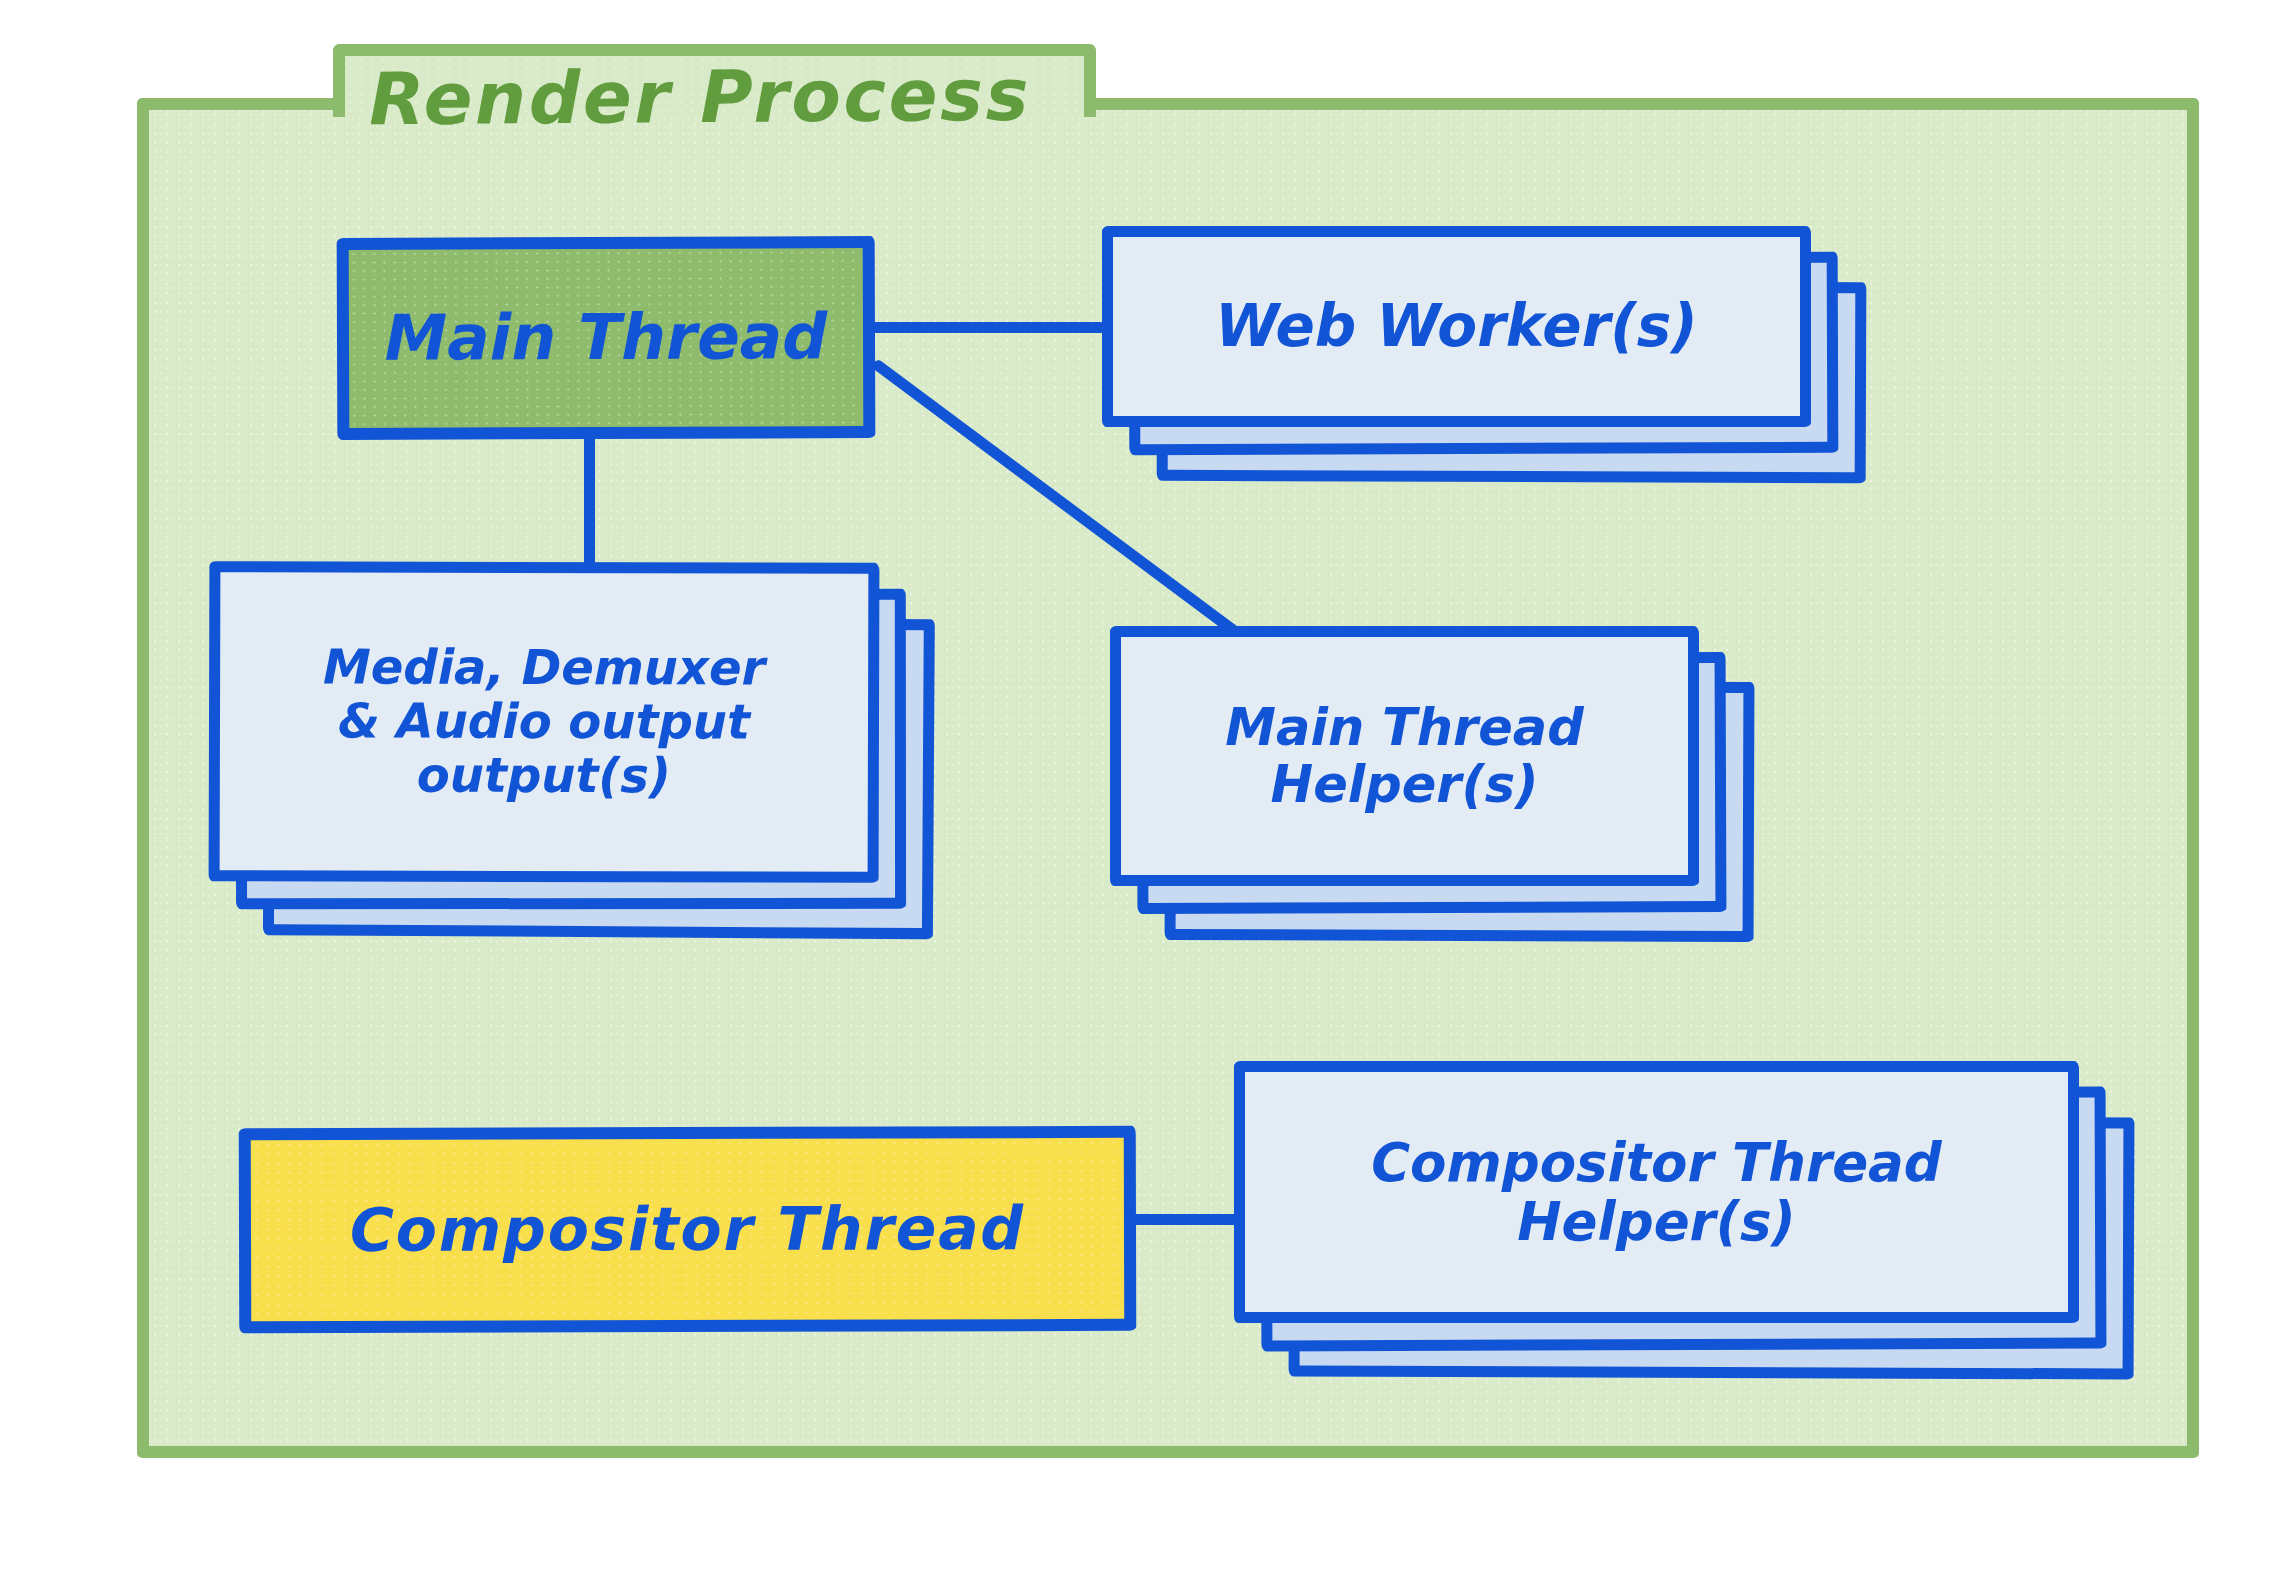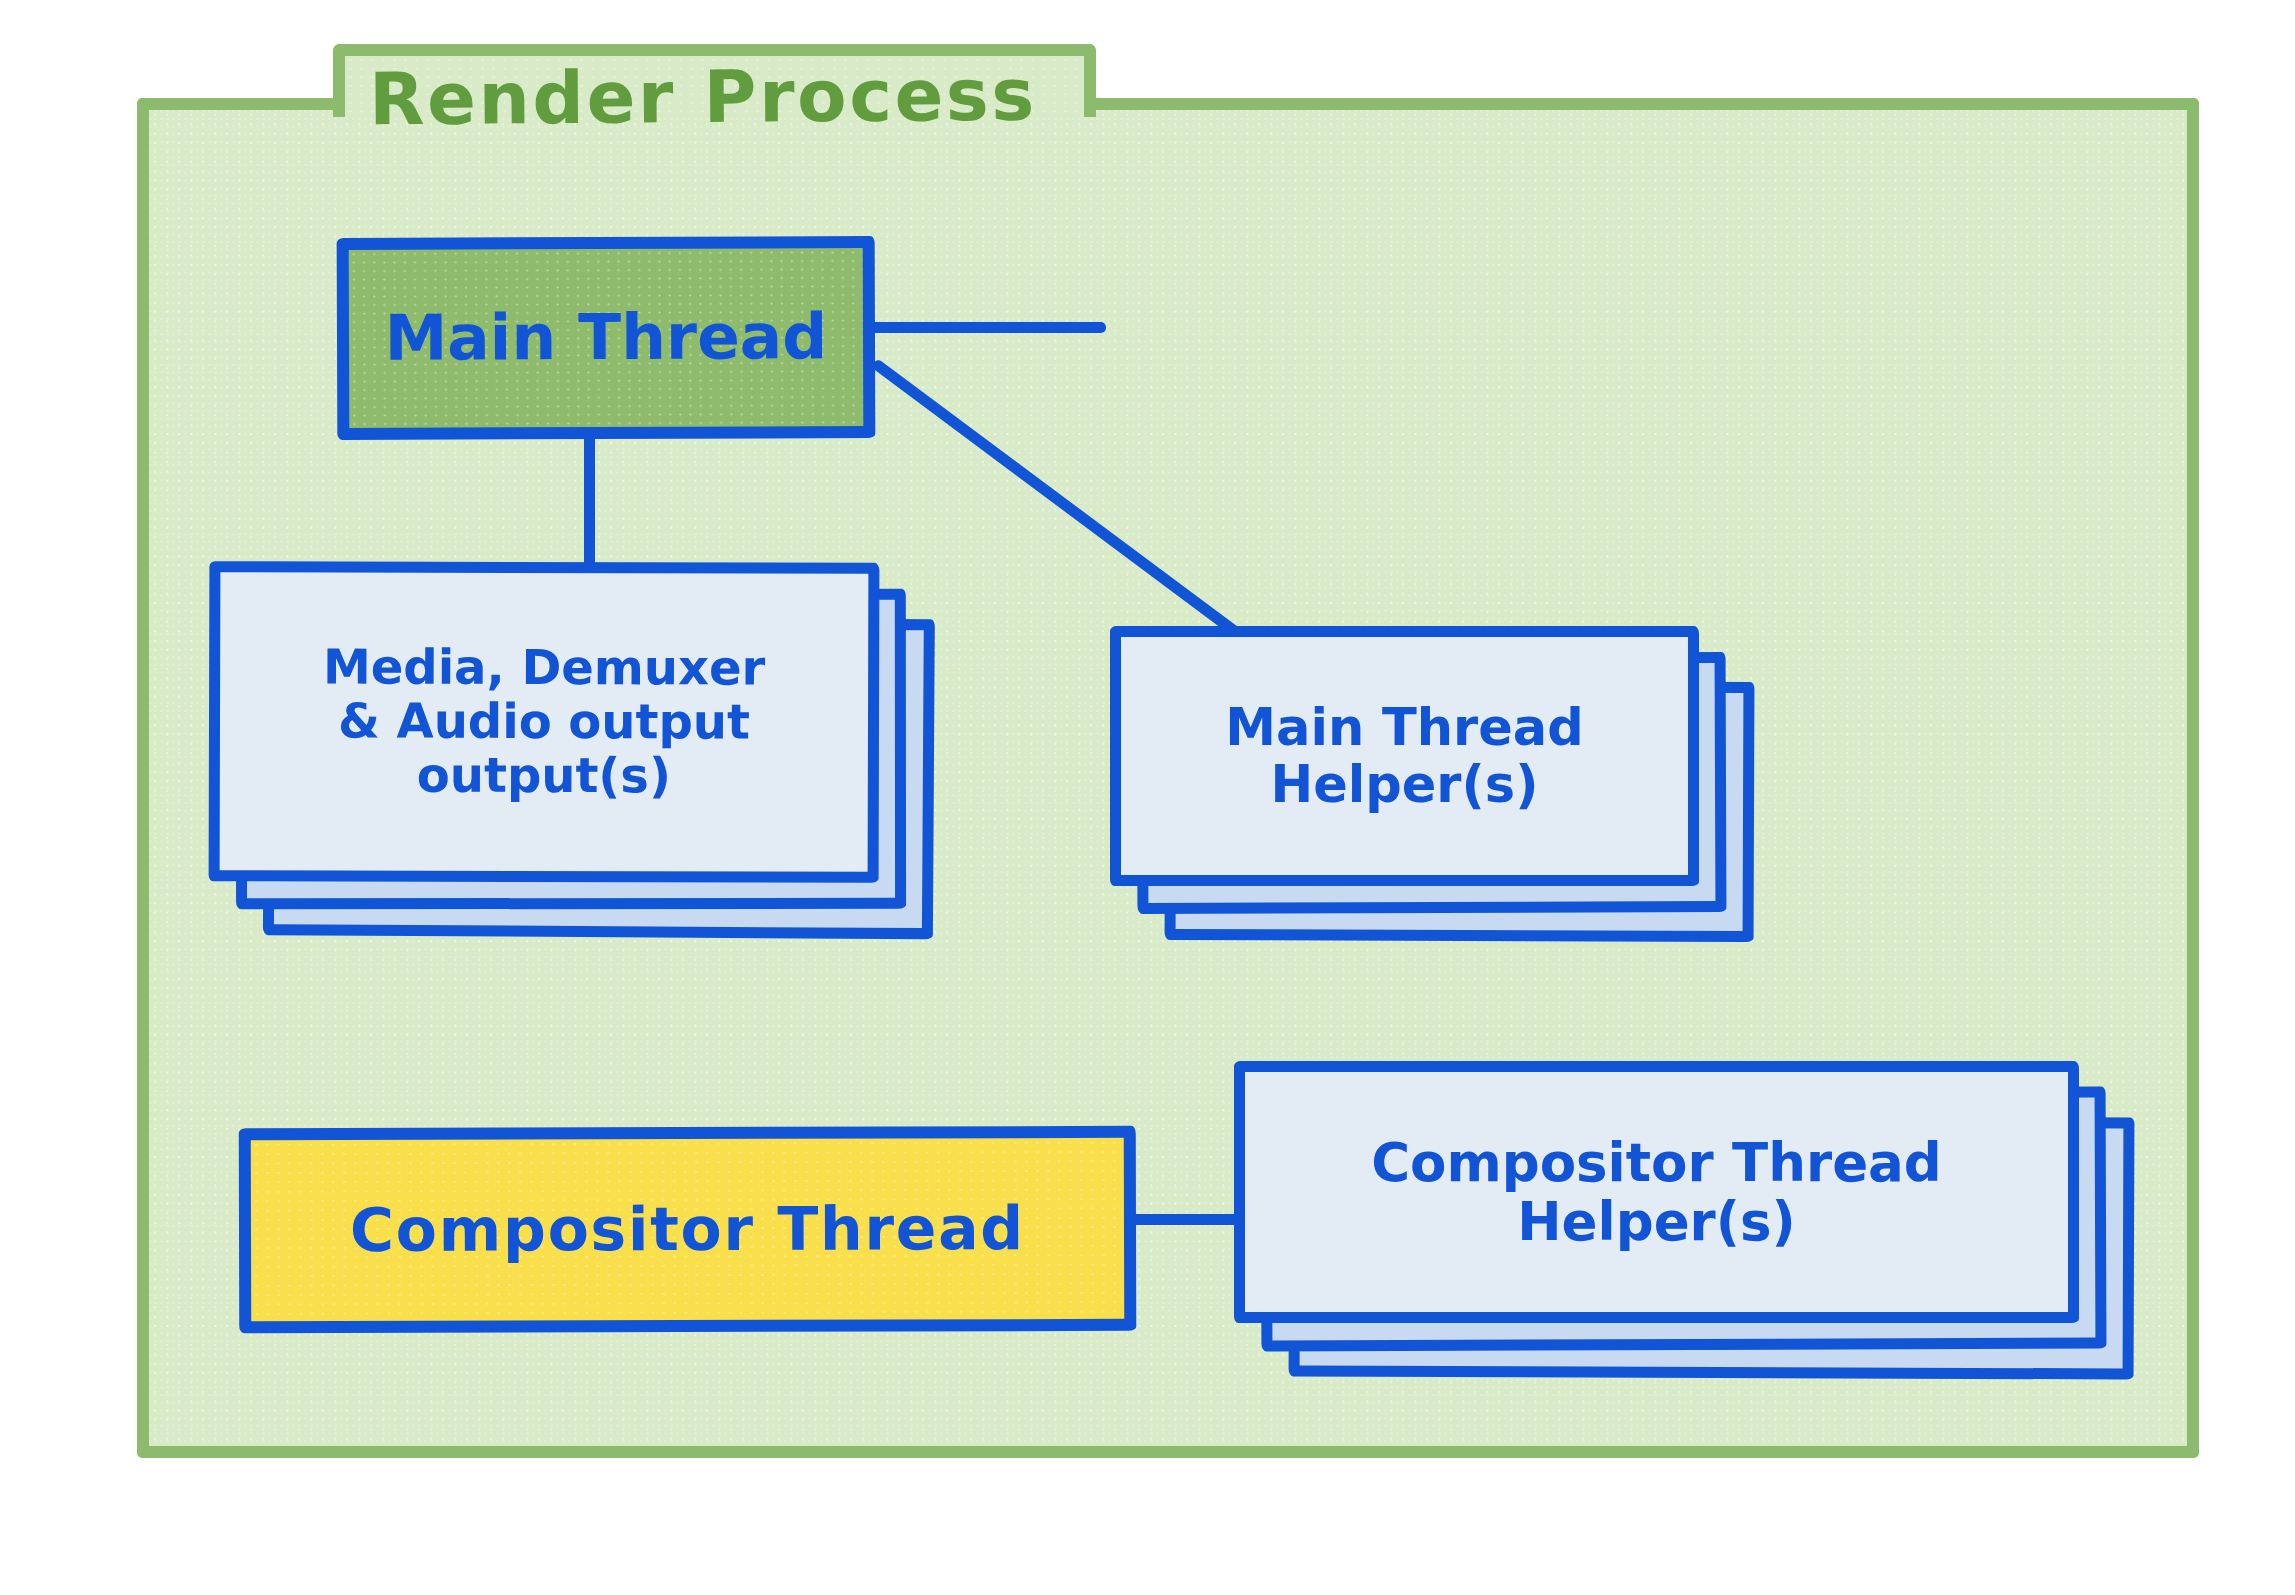"Render Process" .canvas { font-style: none -> italic }
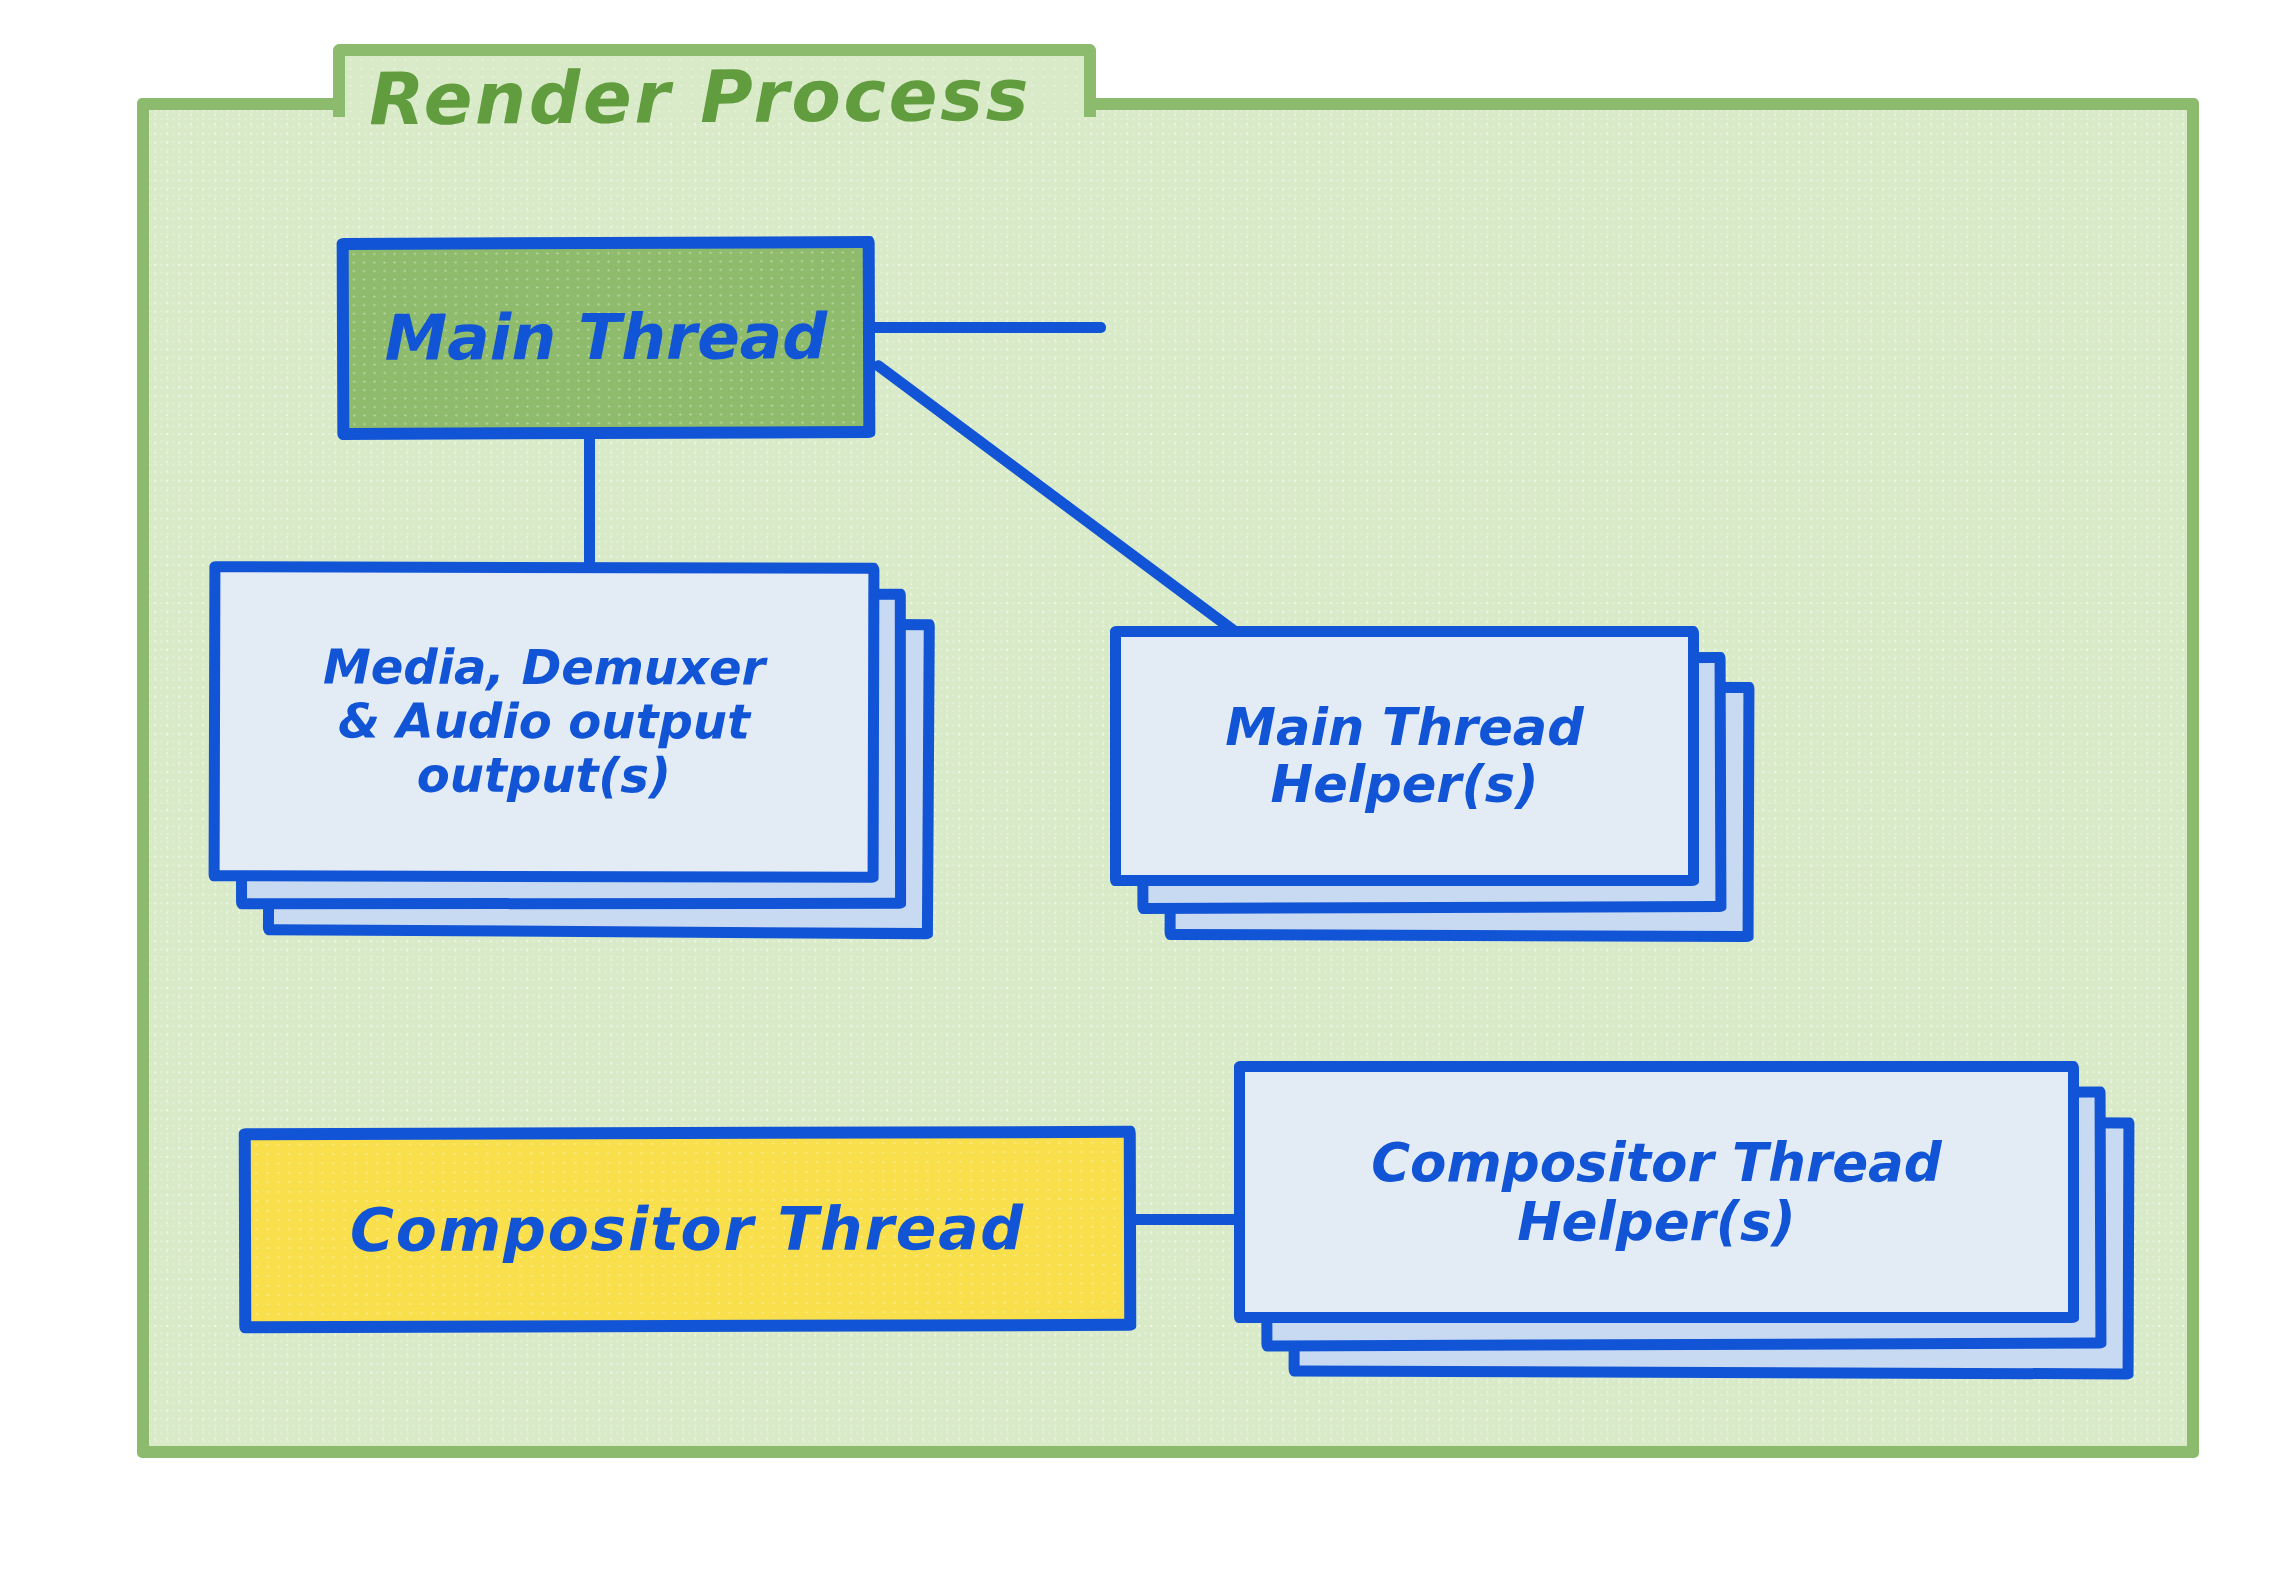"Web Worker(s)" div.node { html: none -> <div> <div></div> <div></div> <div> <span>Web Worker(s)</span> </div> </div> }
